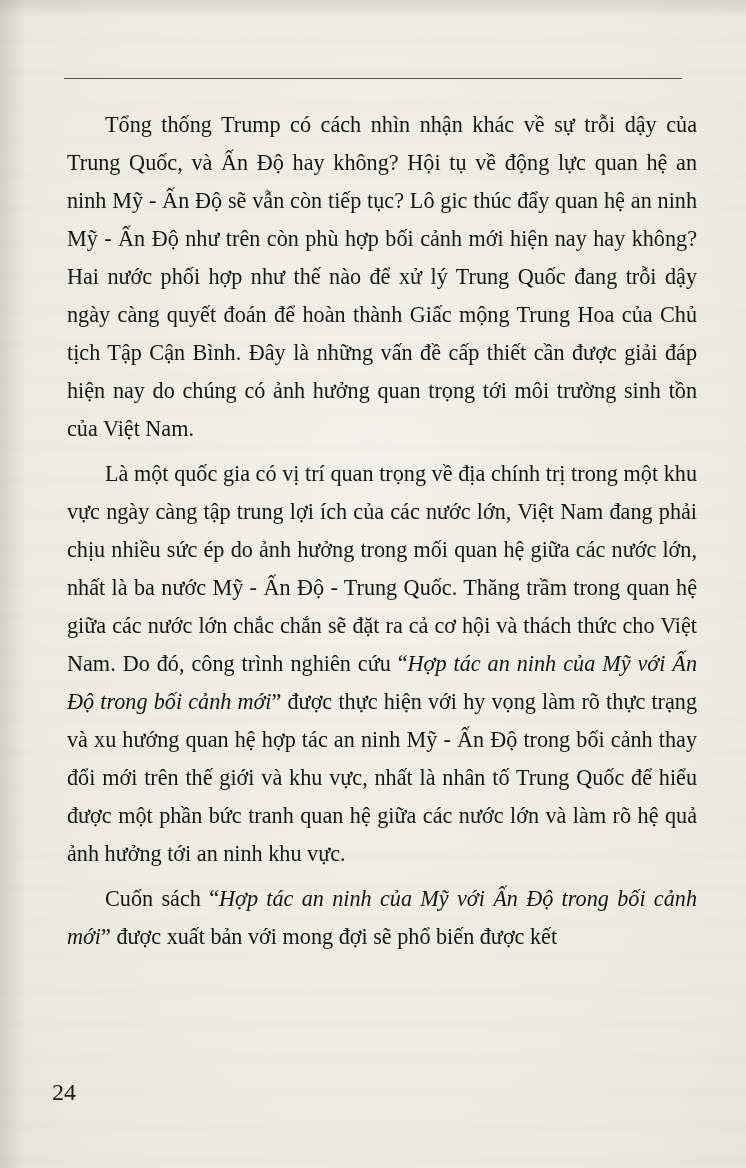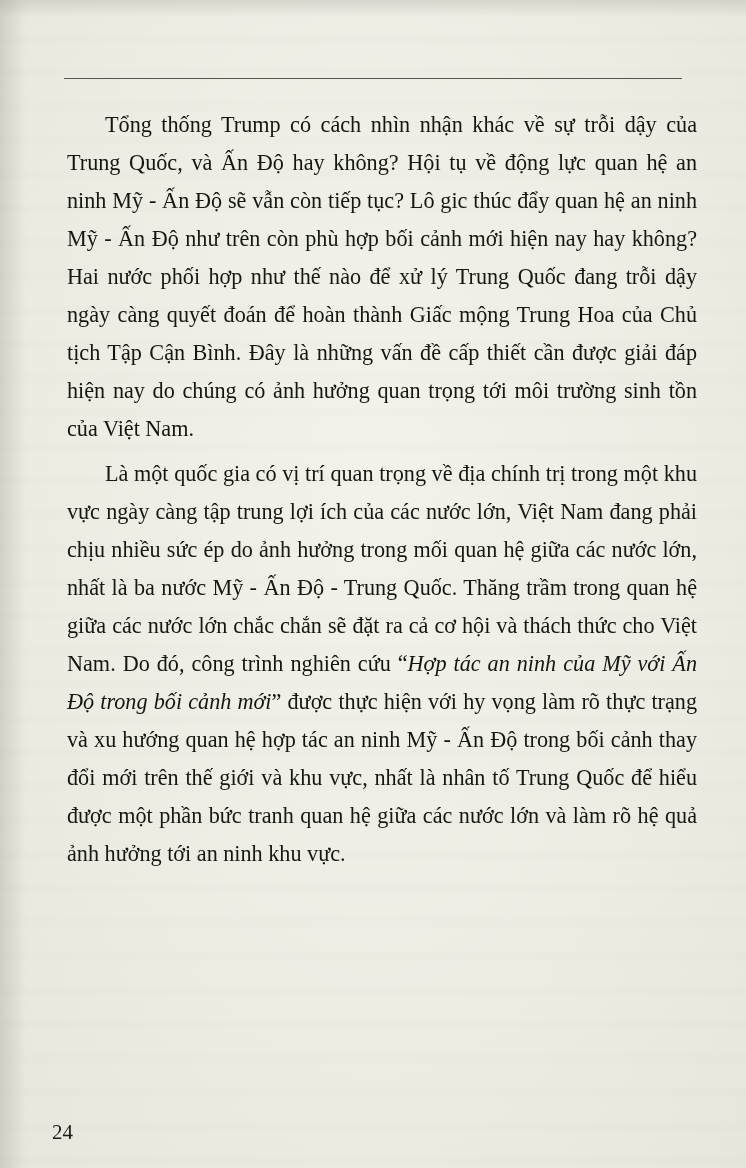"Cuốn sách “Hợp tác an" p { html: none -> <p><span>Cuốn sách “</span><span>Hợp tác an ninh của Mỹ với Ấn Độ trong bối cảnh mới</span><span>” được xuất bản với mong đợi sẽ phổ biến được kết</span></p> }
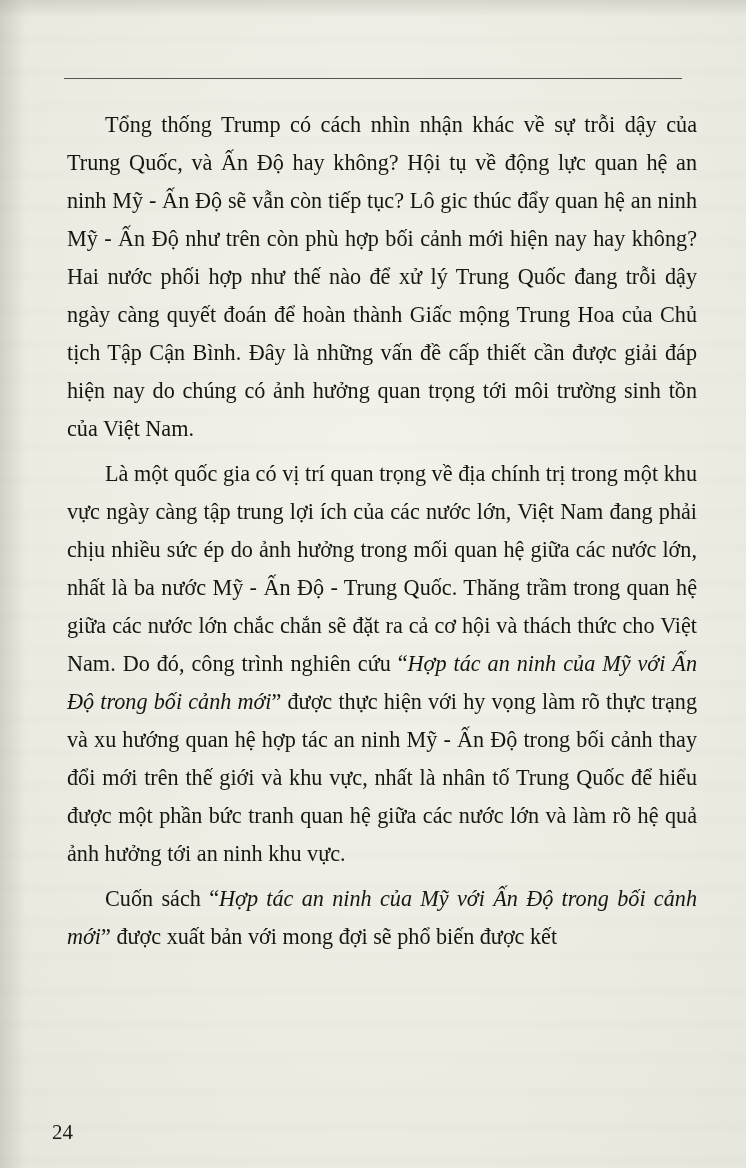"24" .folio { font-size: 21px -> 24px; top: 1120px -> 1079px }
